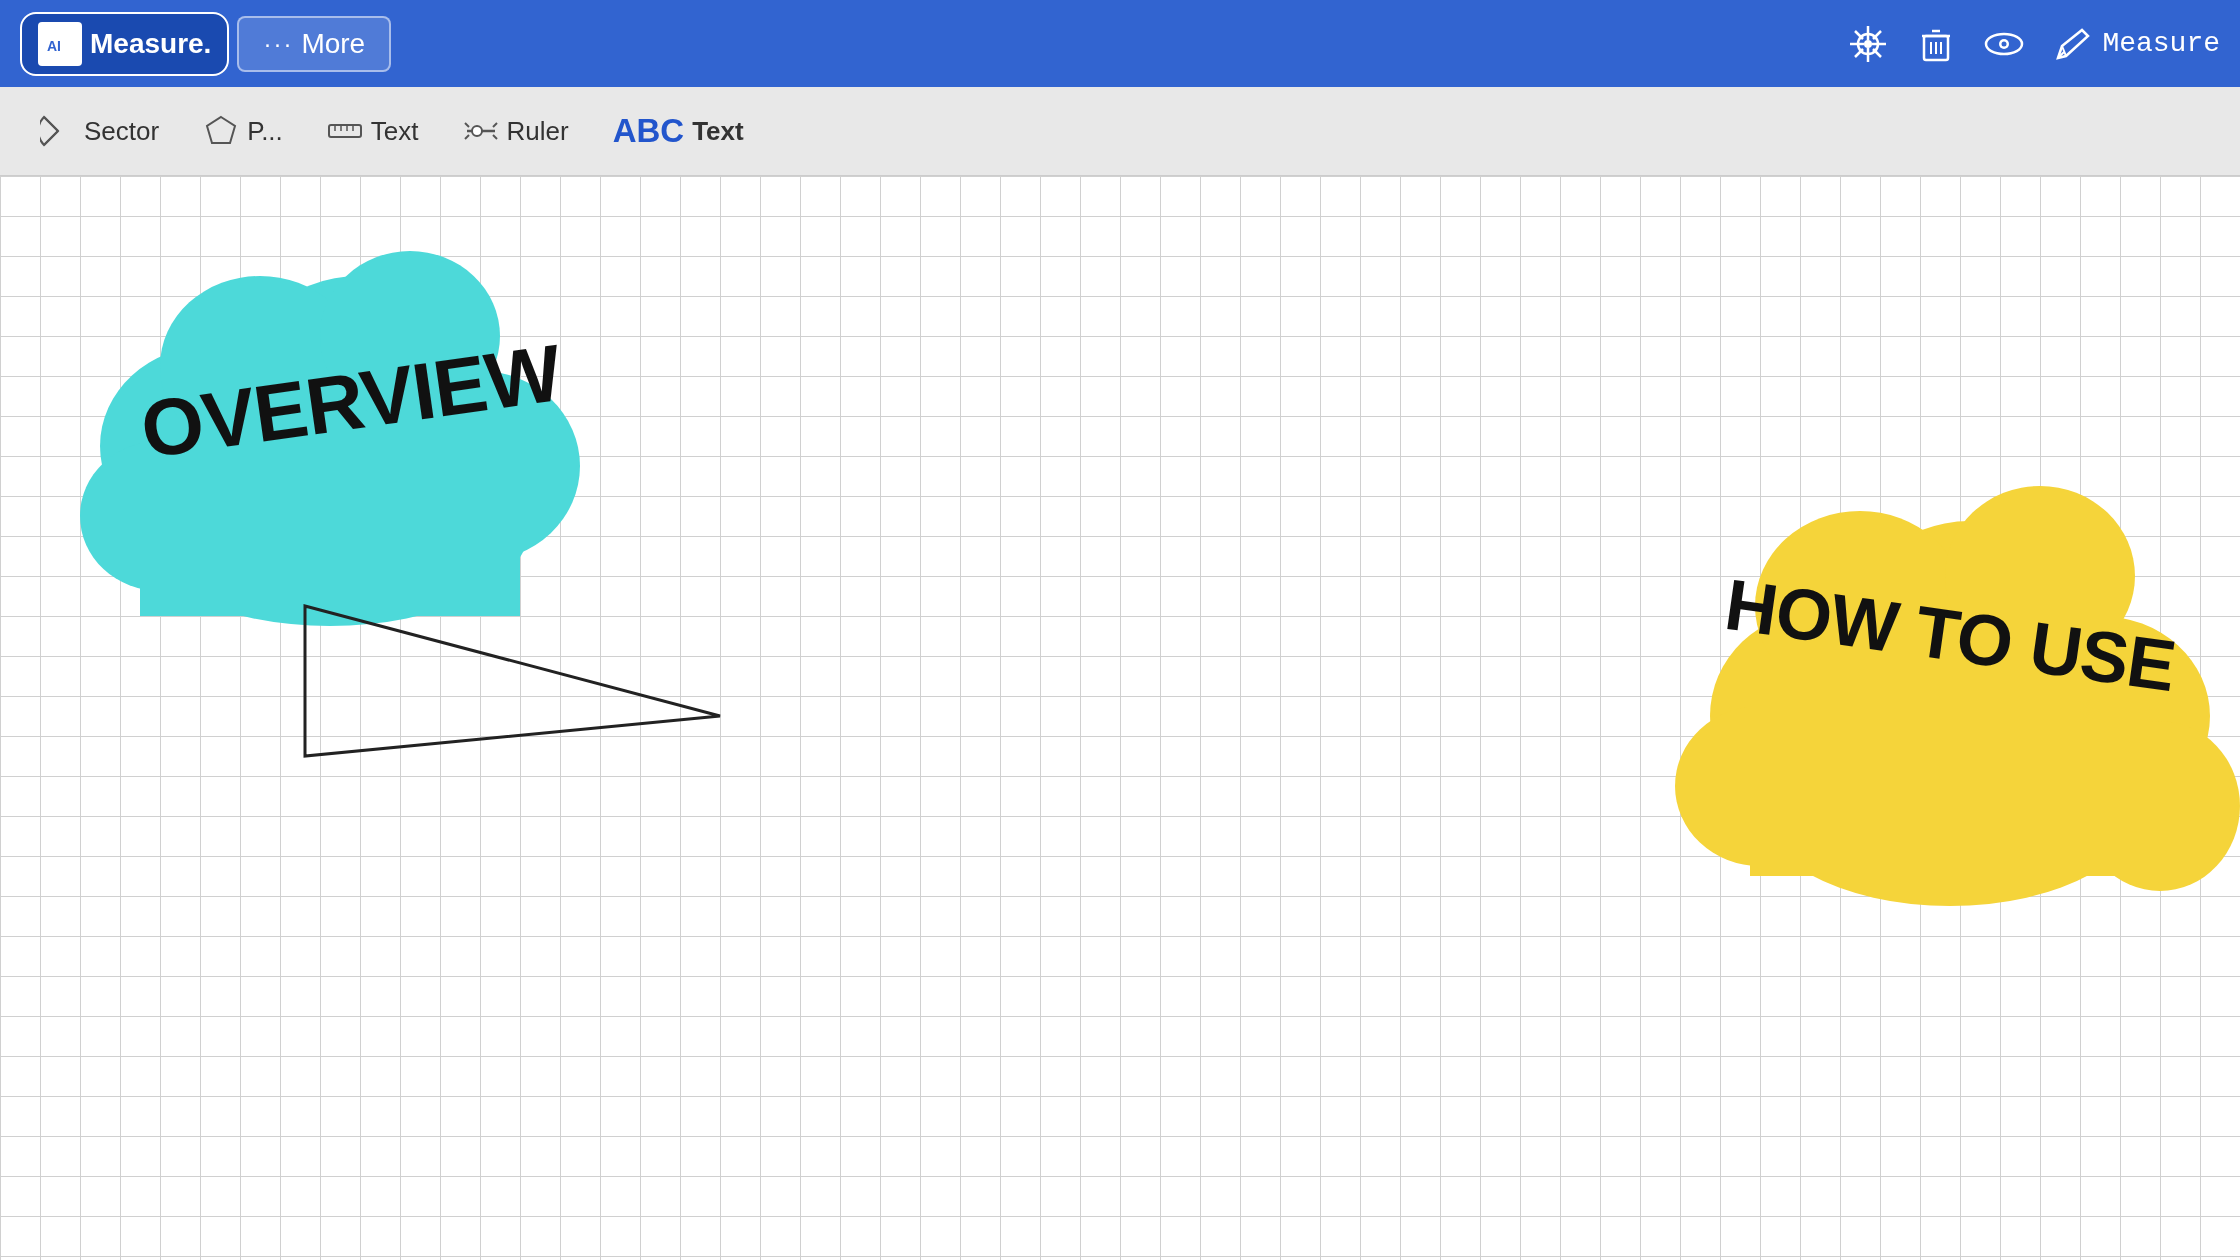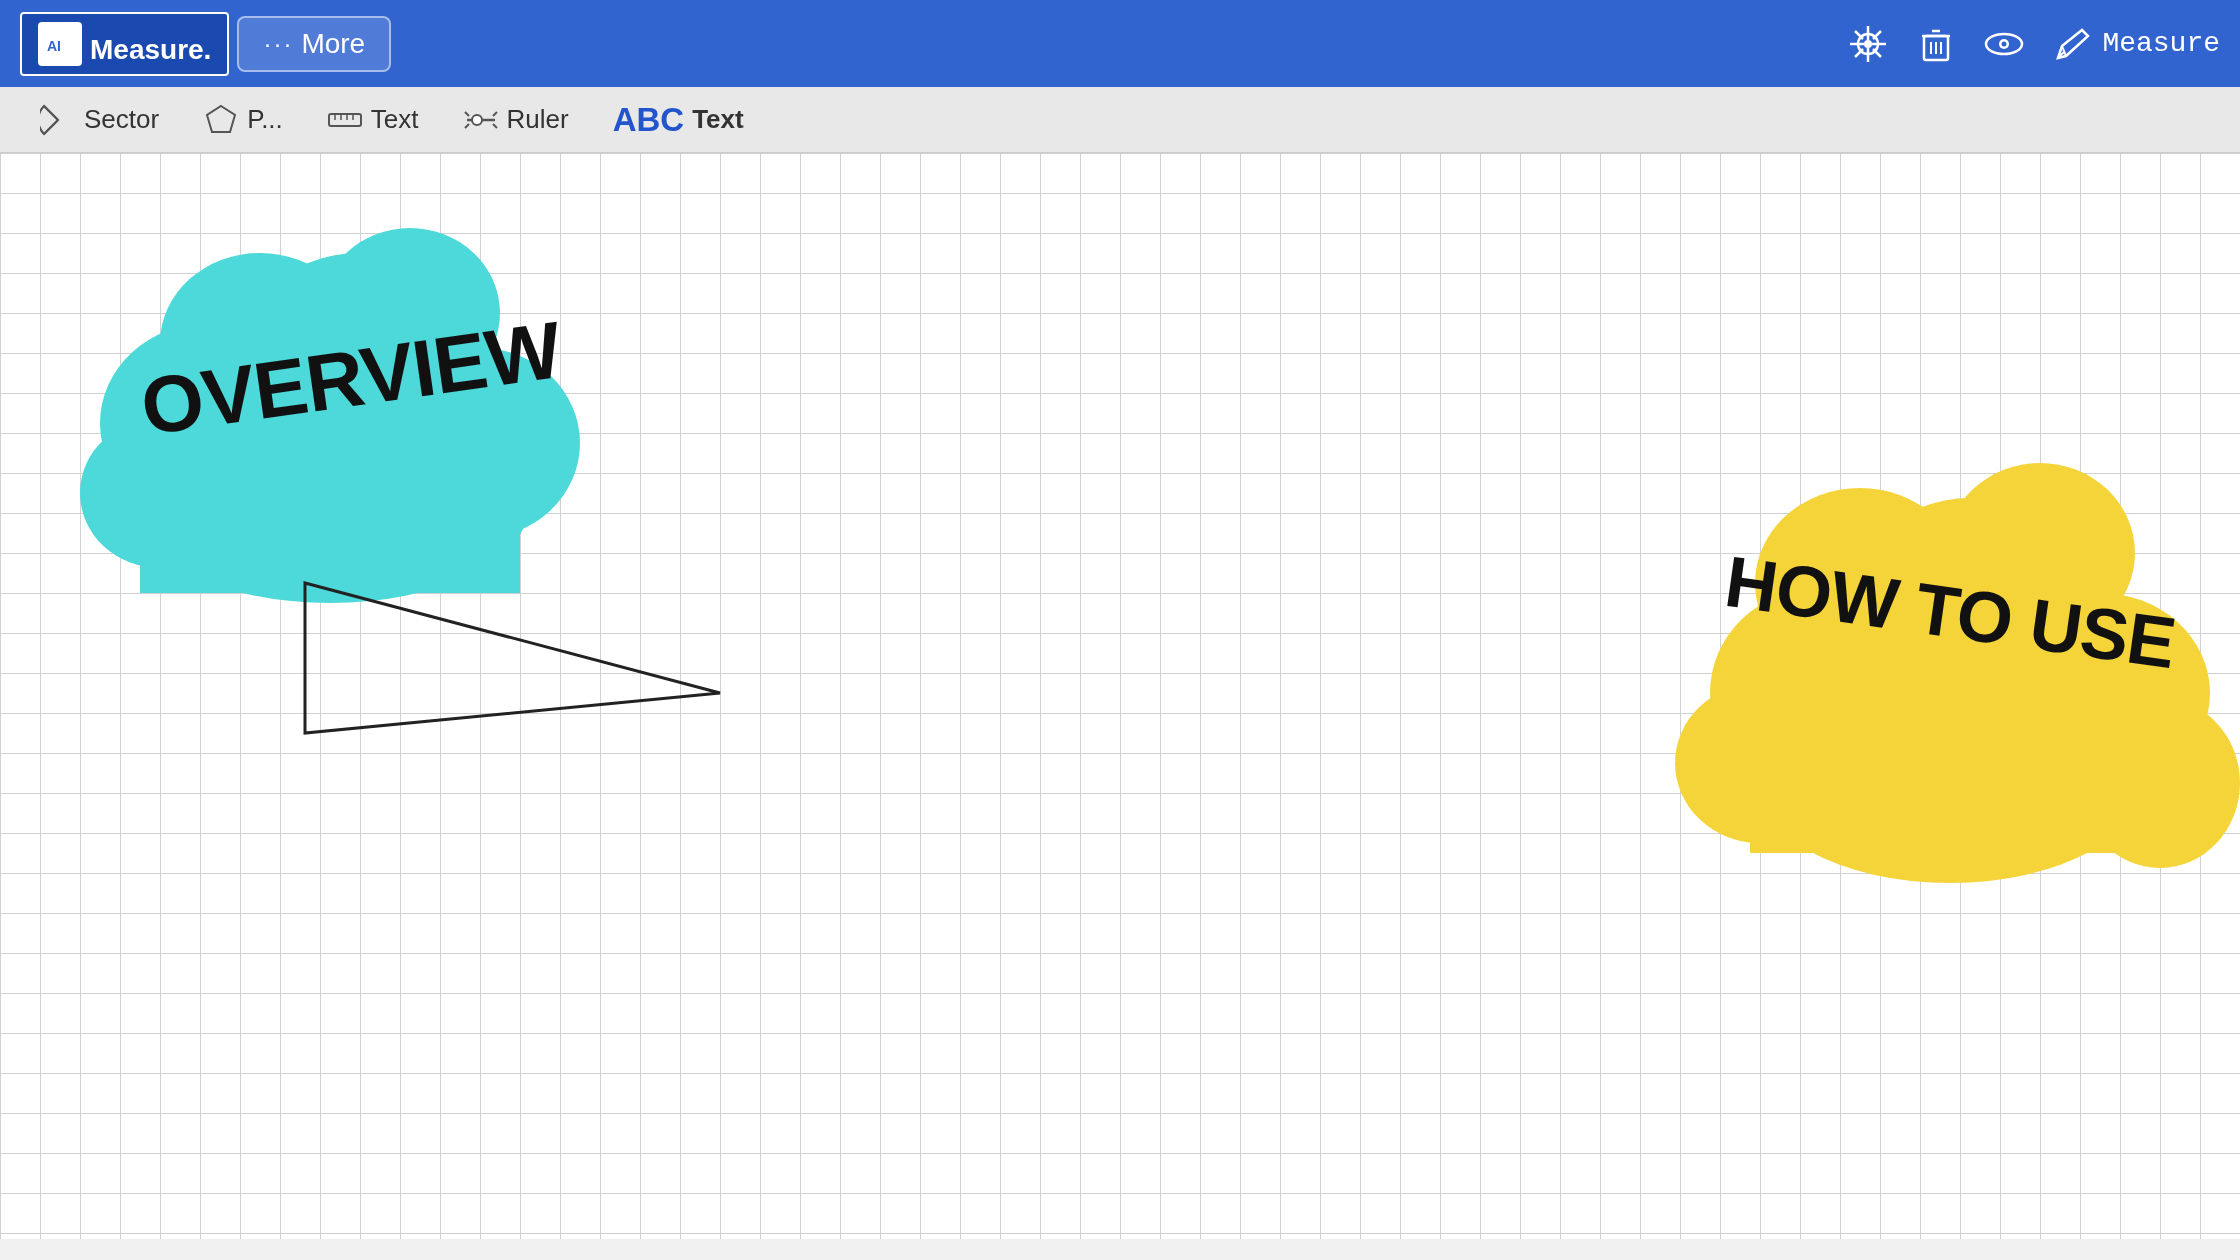"AI" .toolbar-btn { align-items: flex-end -> center; border-radius: 4px -> 16px }
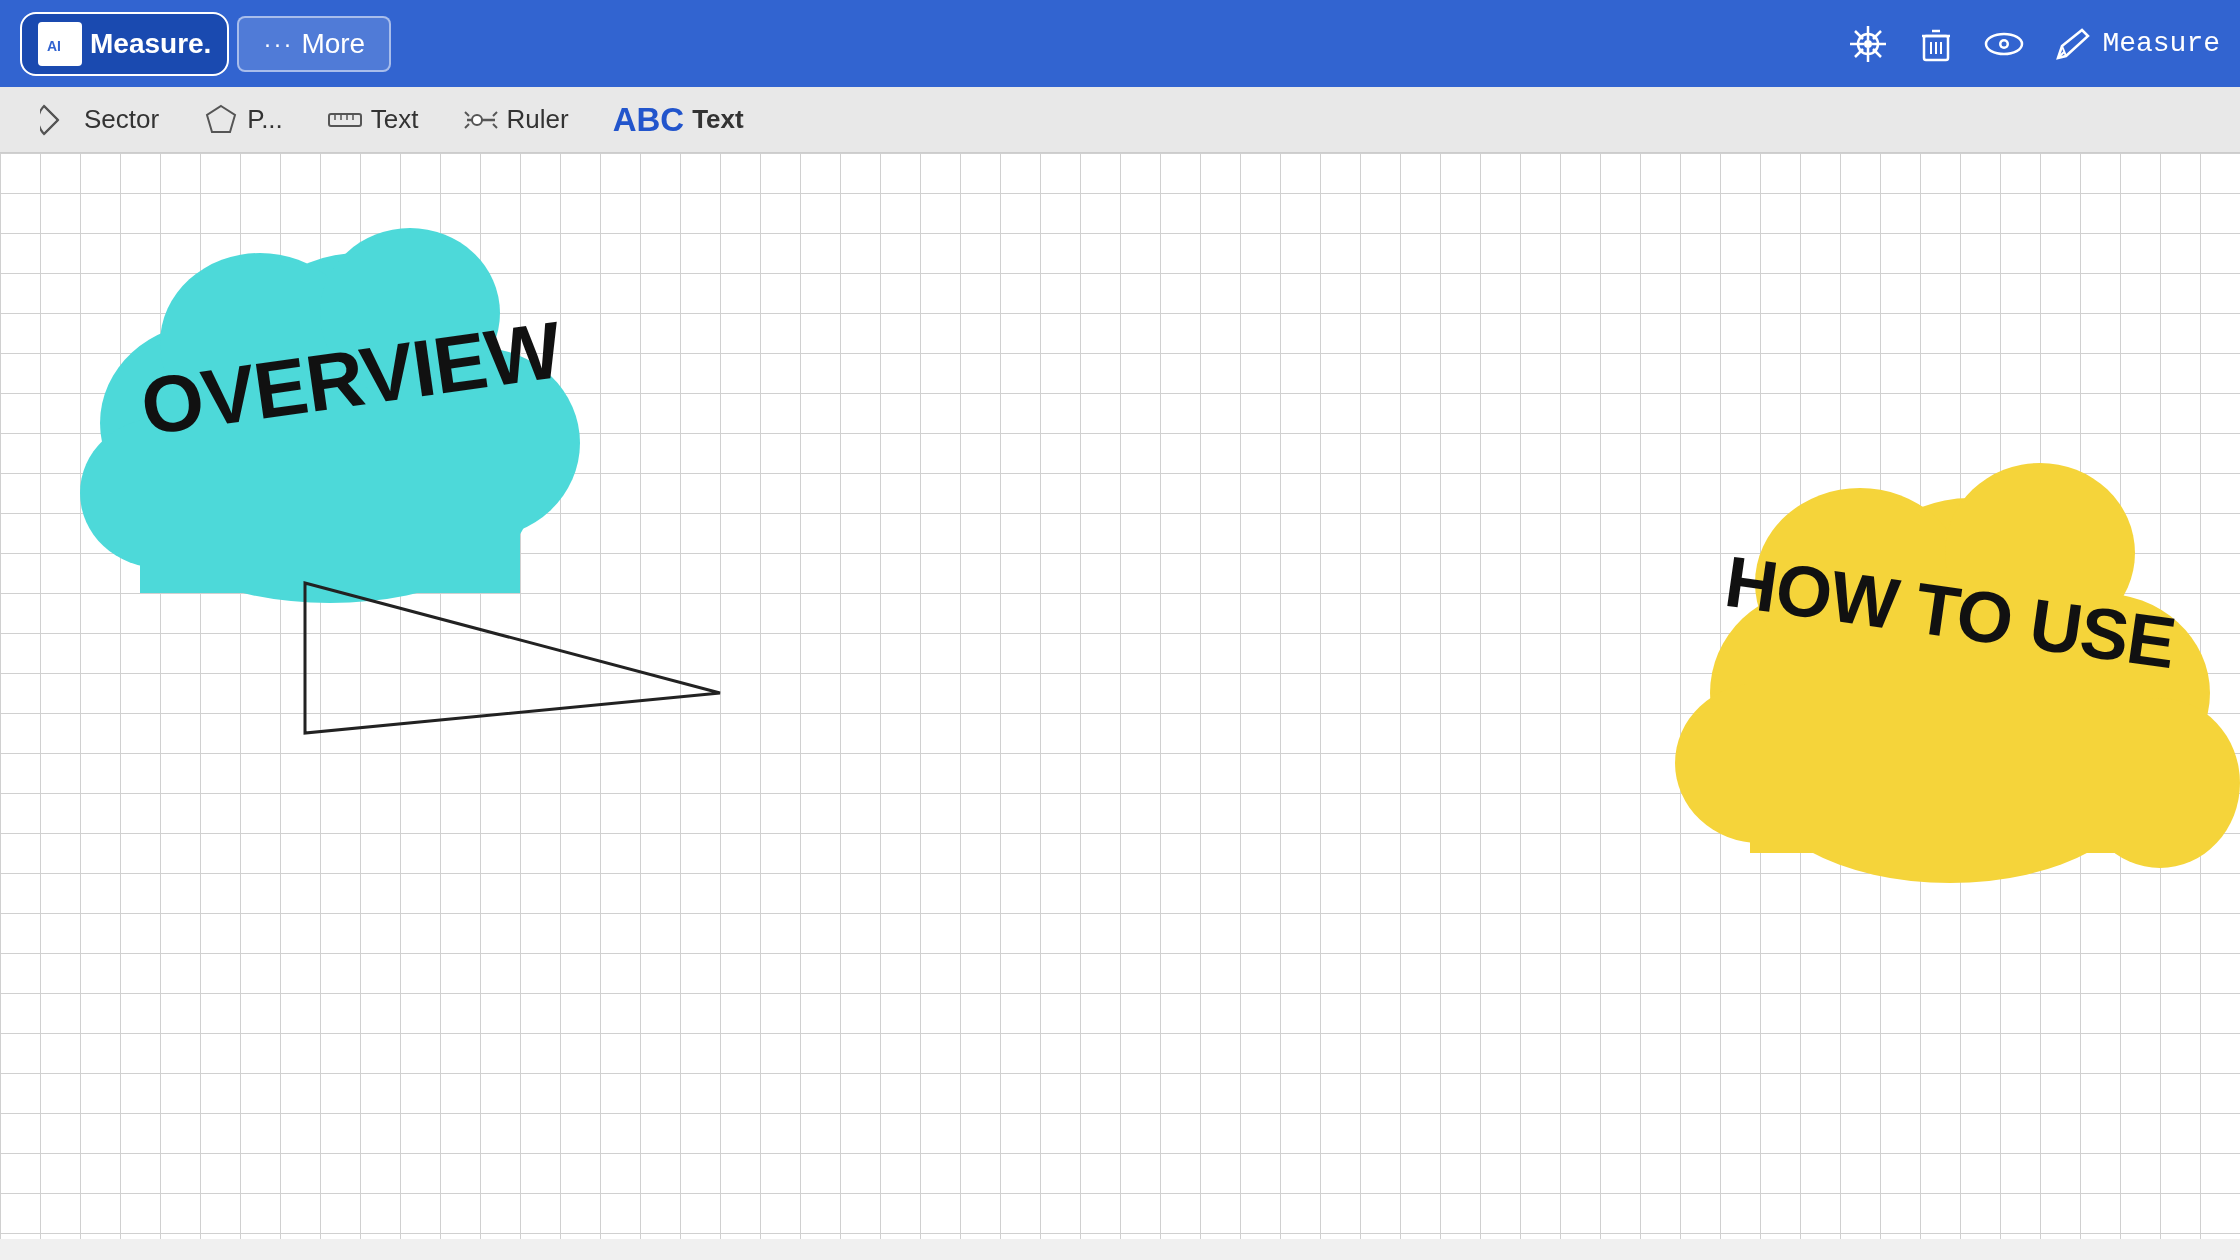"Sector" #secondary-toolbar { height: 66px -> 89px }
